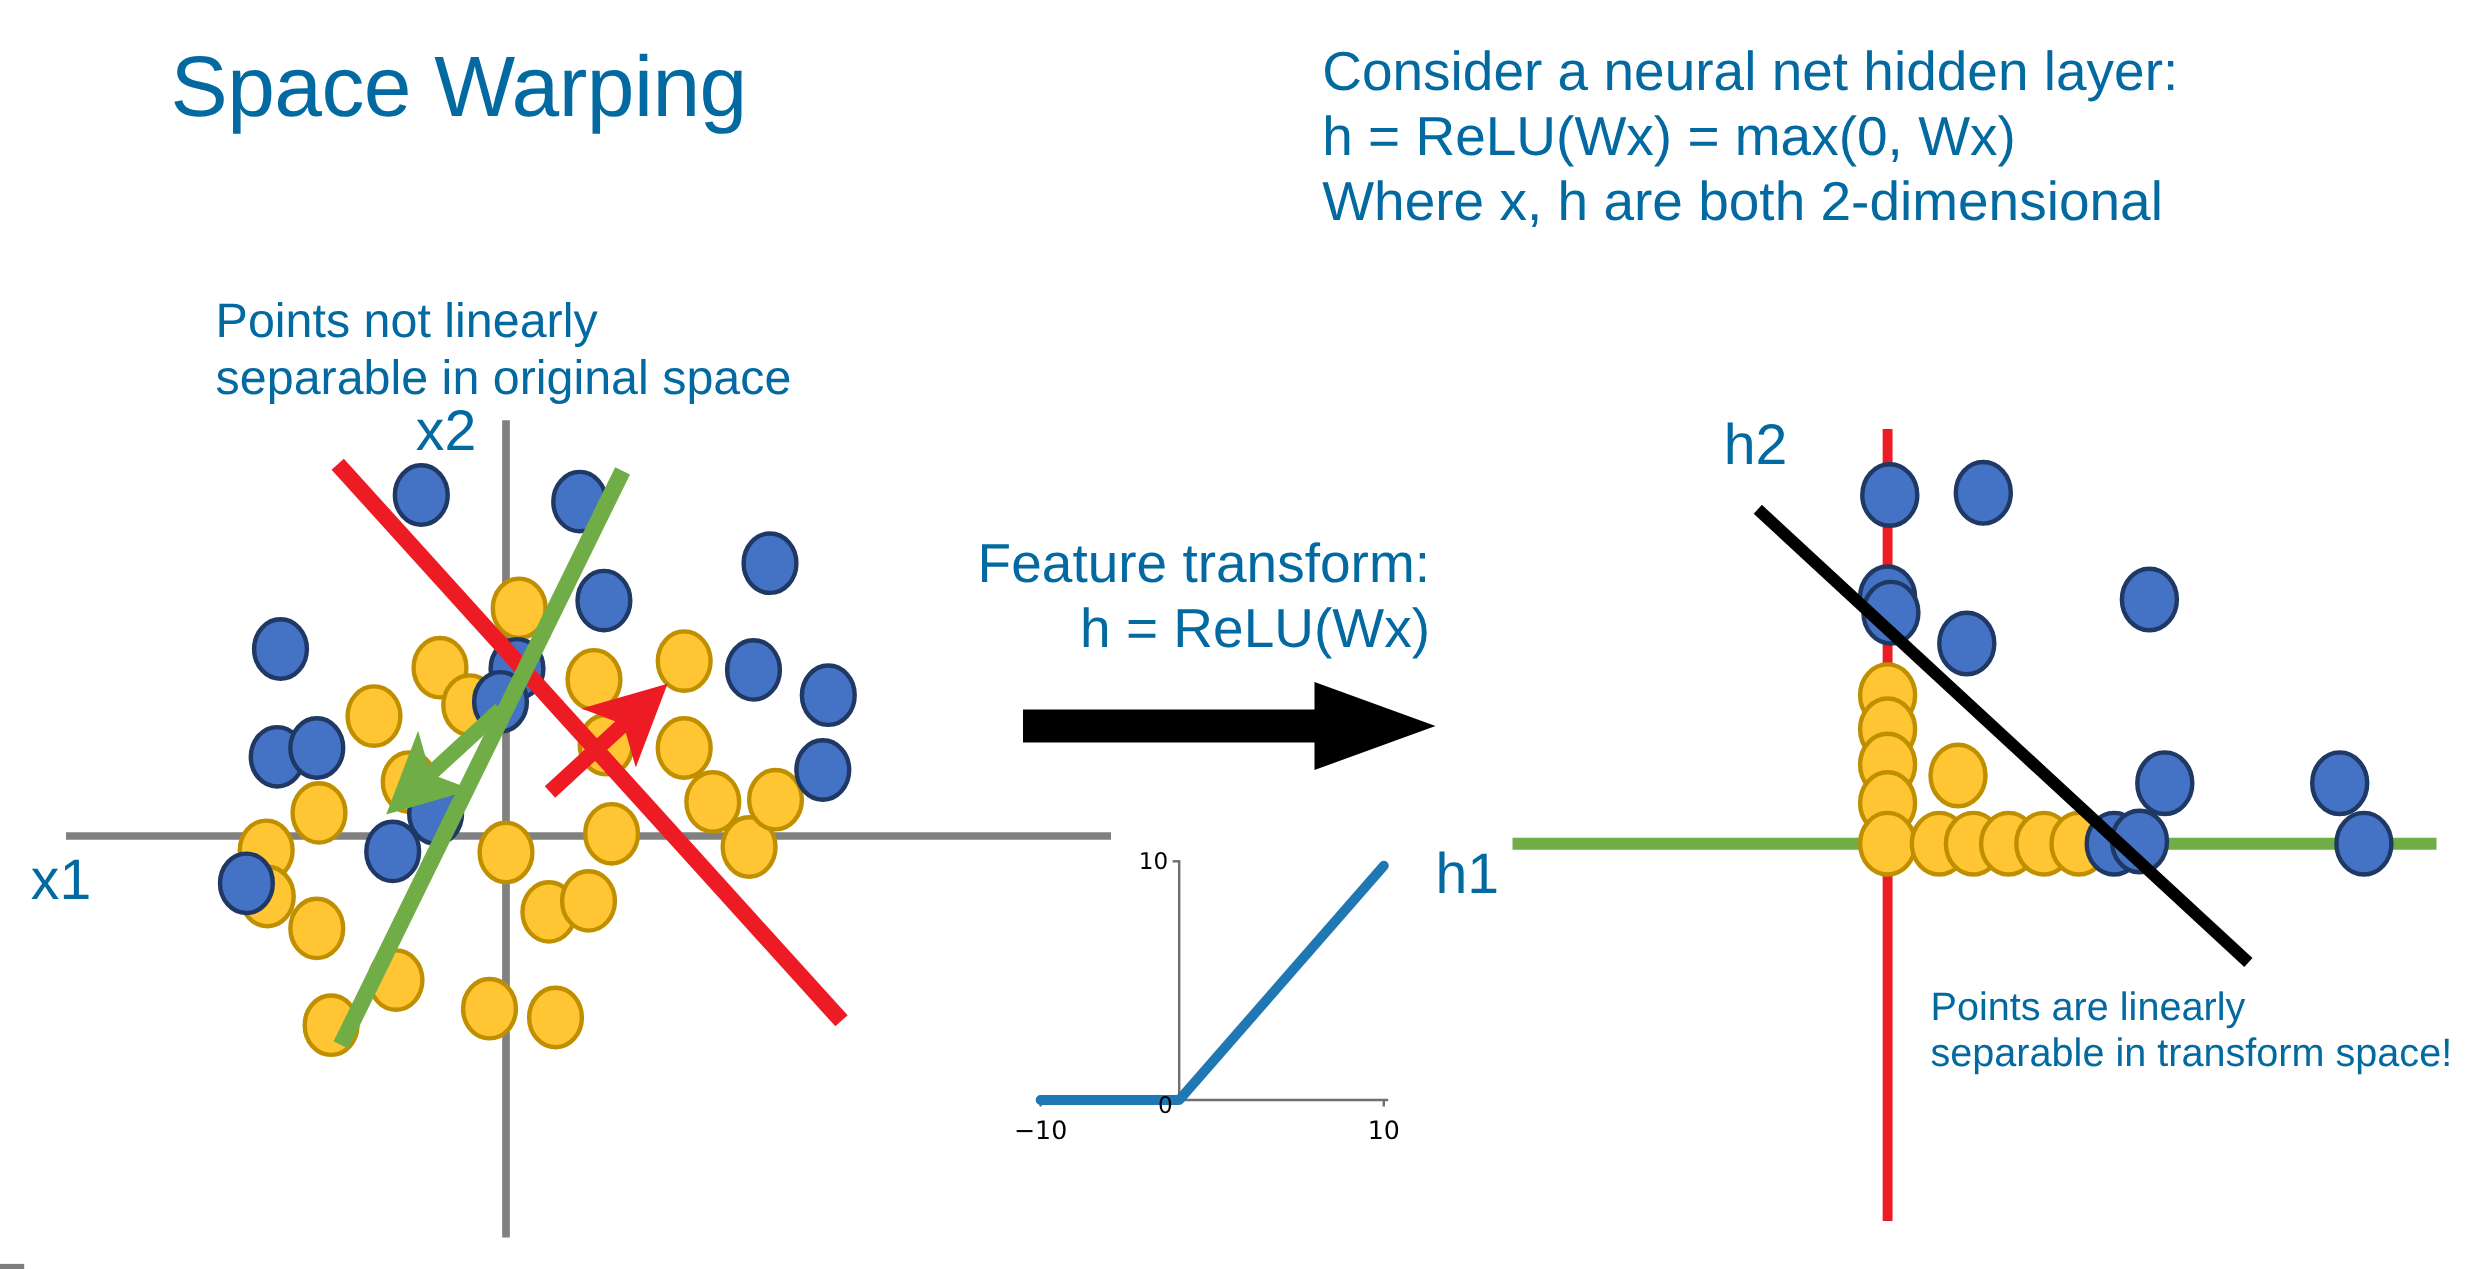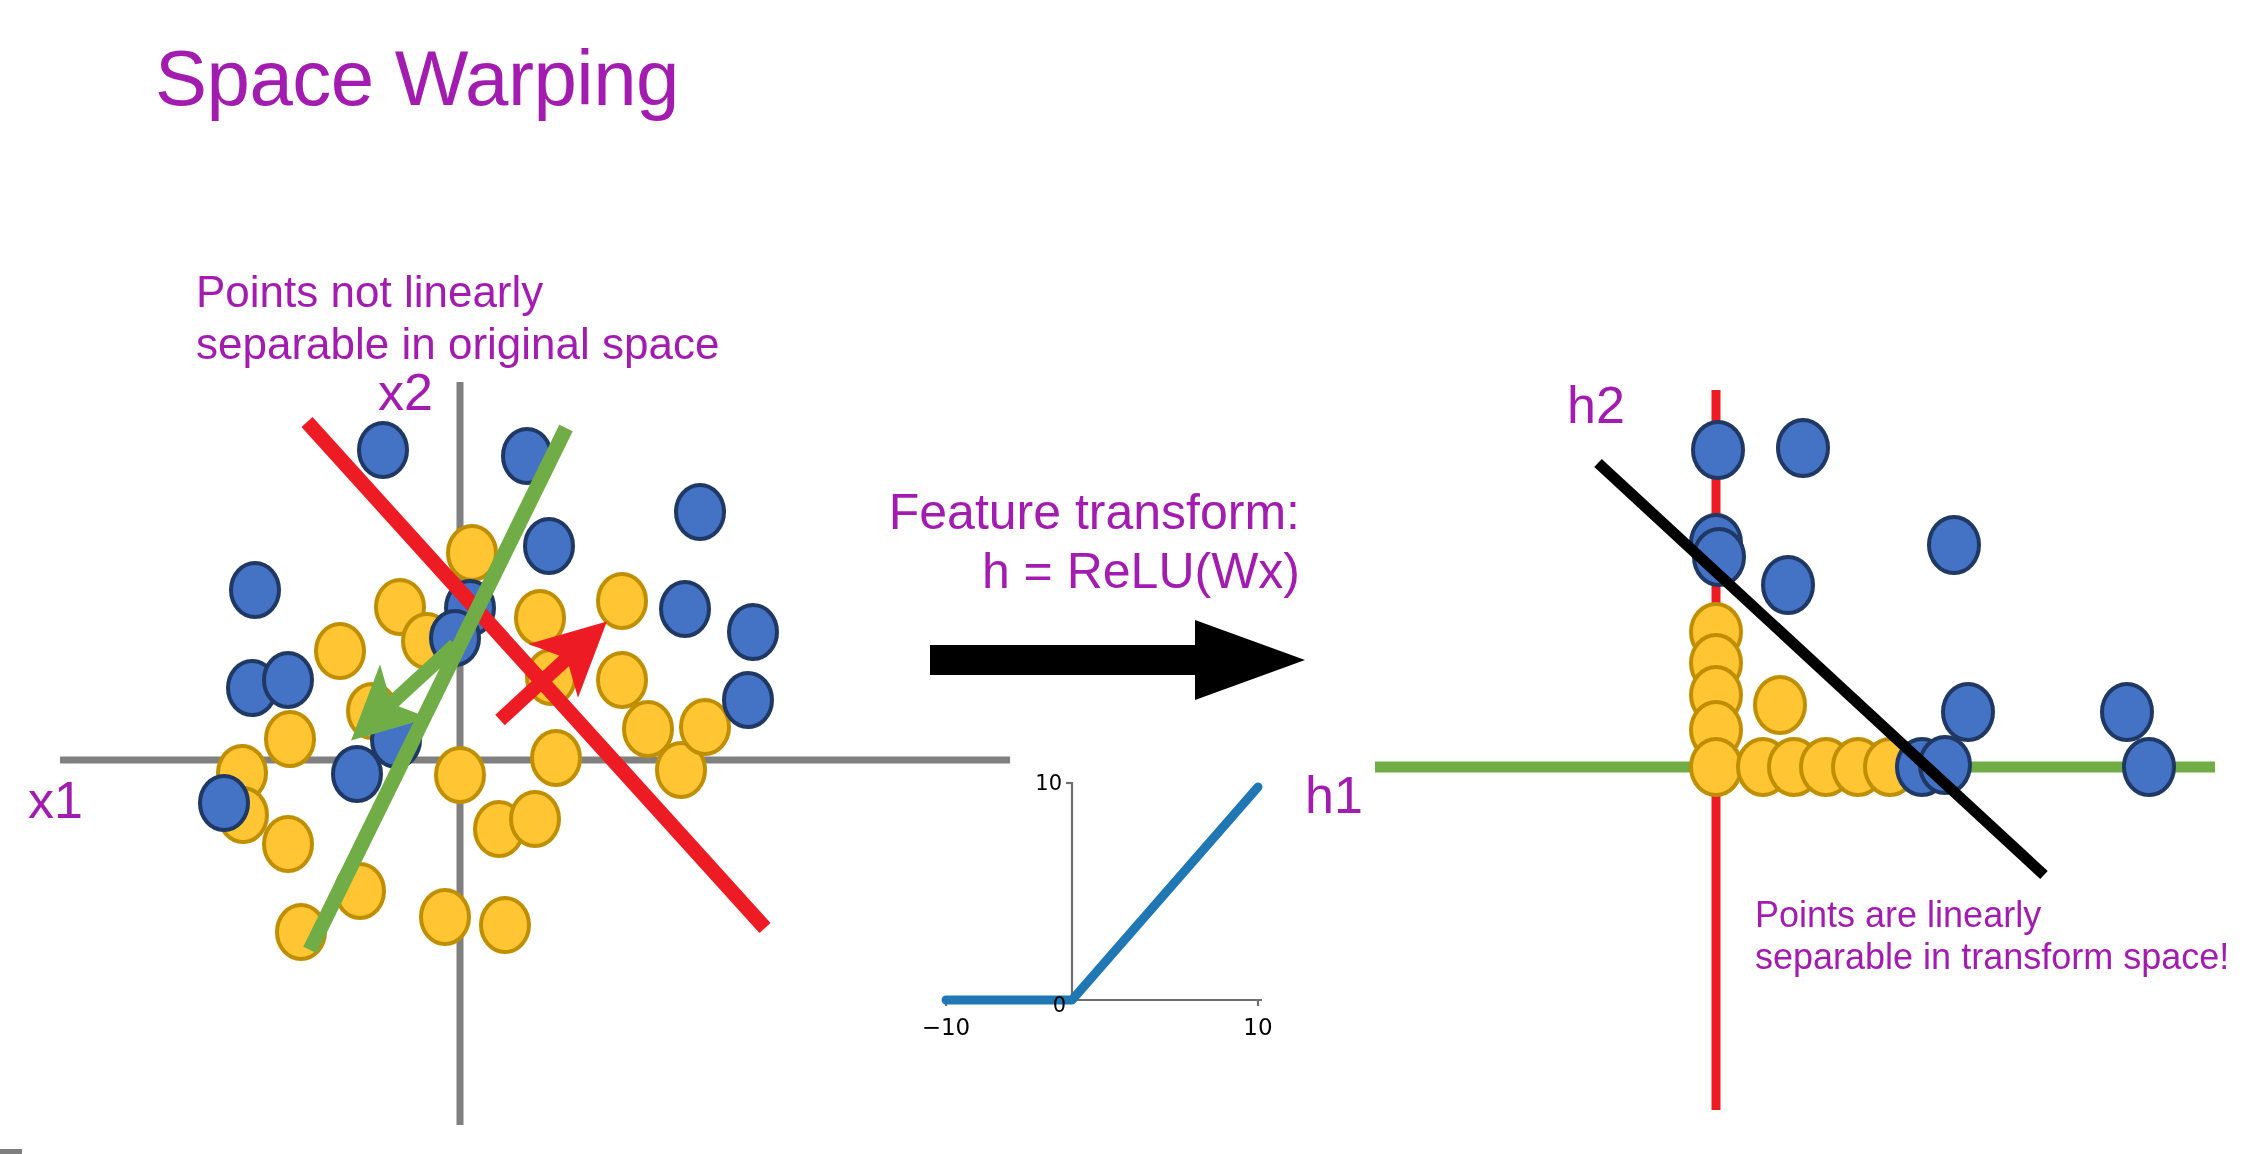"Space Warping" .txt { color: #a21caf -> #0369a1 }
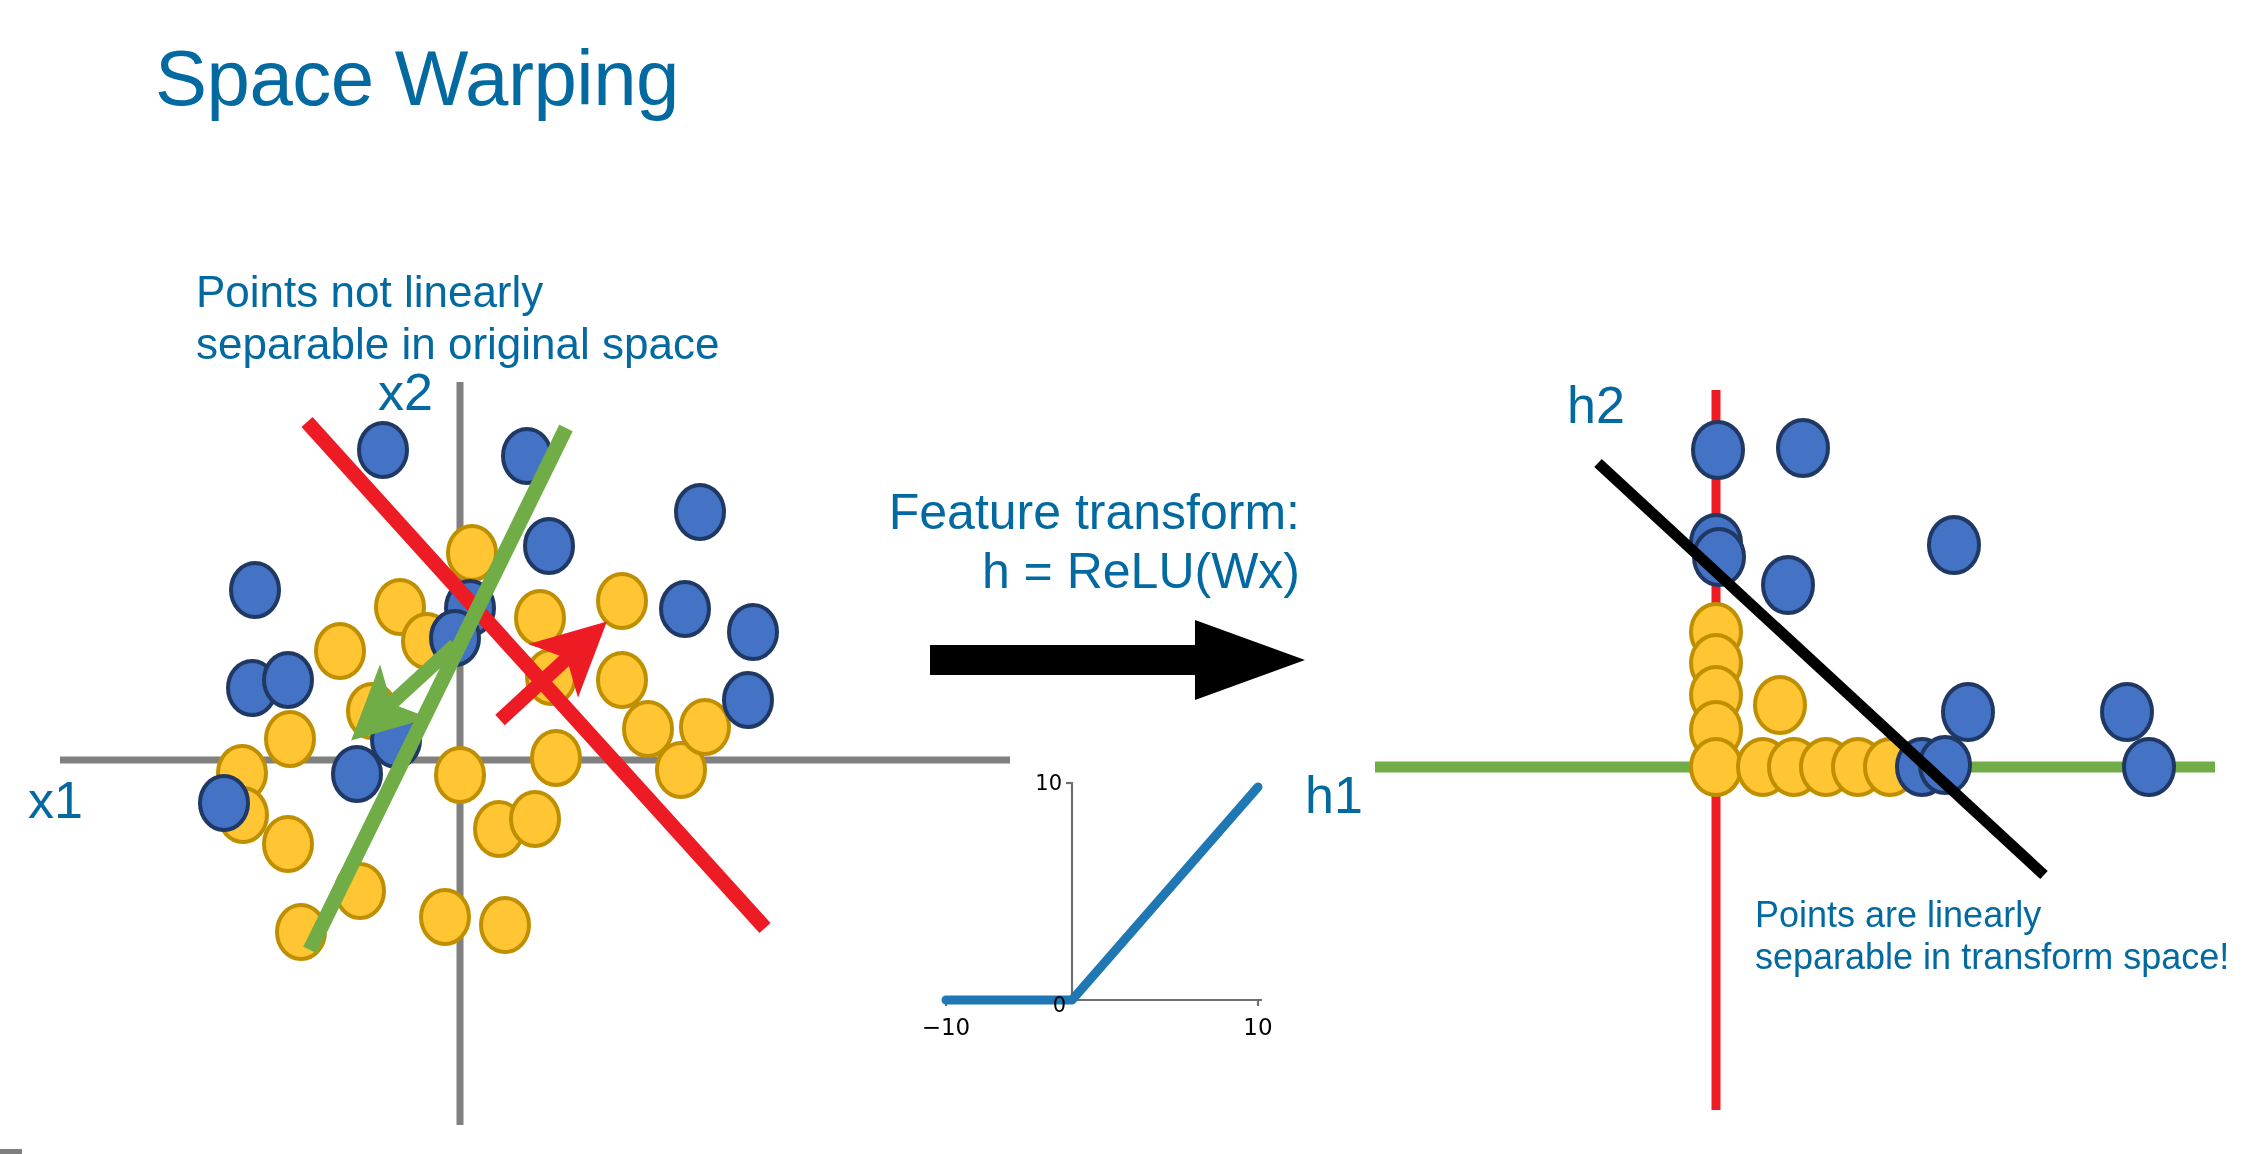"Consider a neural net hidden" div.txt { html: none -> <div>Consider a neural net hidden layer: h = ReLU(Wx) = max(0, Wx) Where x, h are both 2-dimensional</div> }
